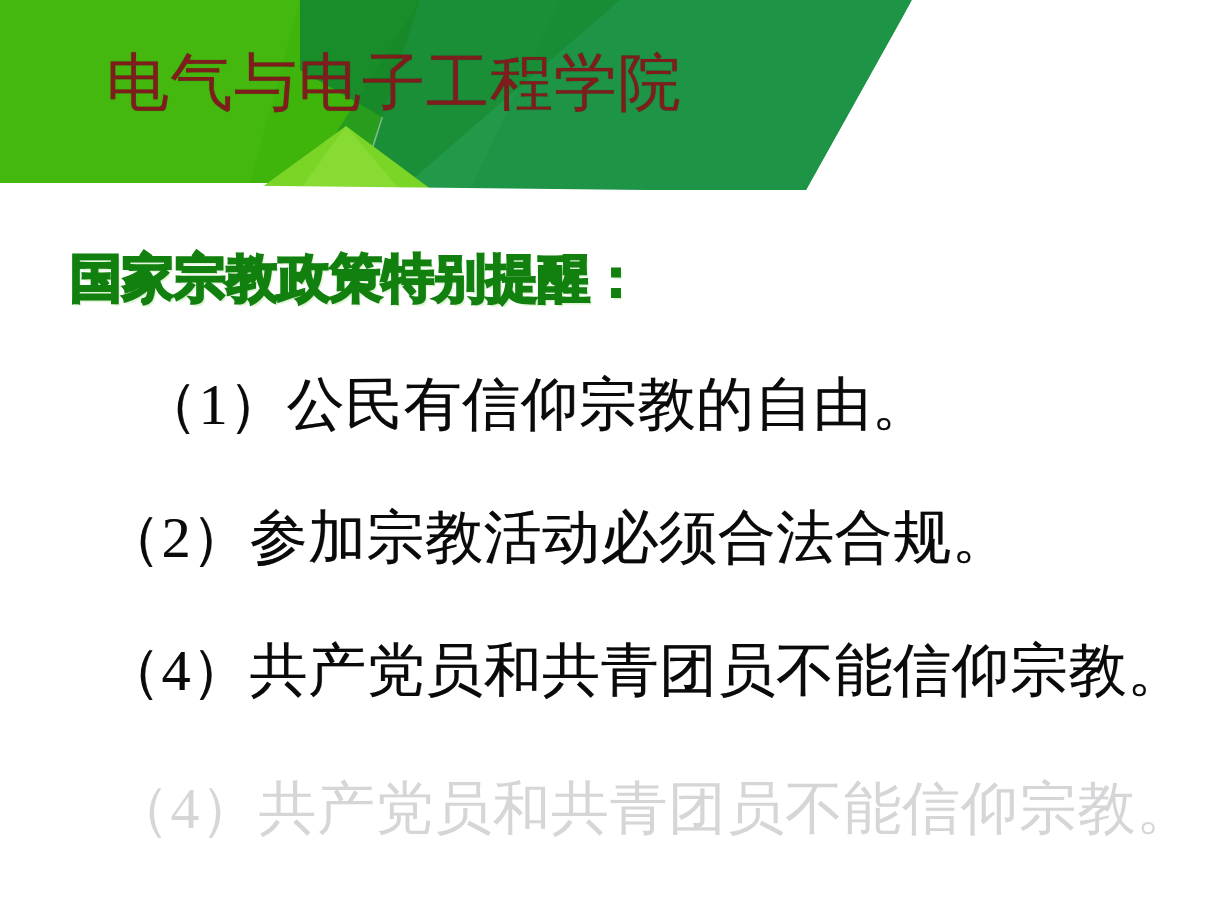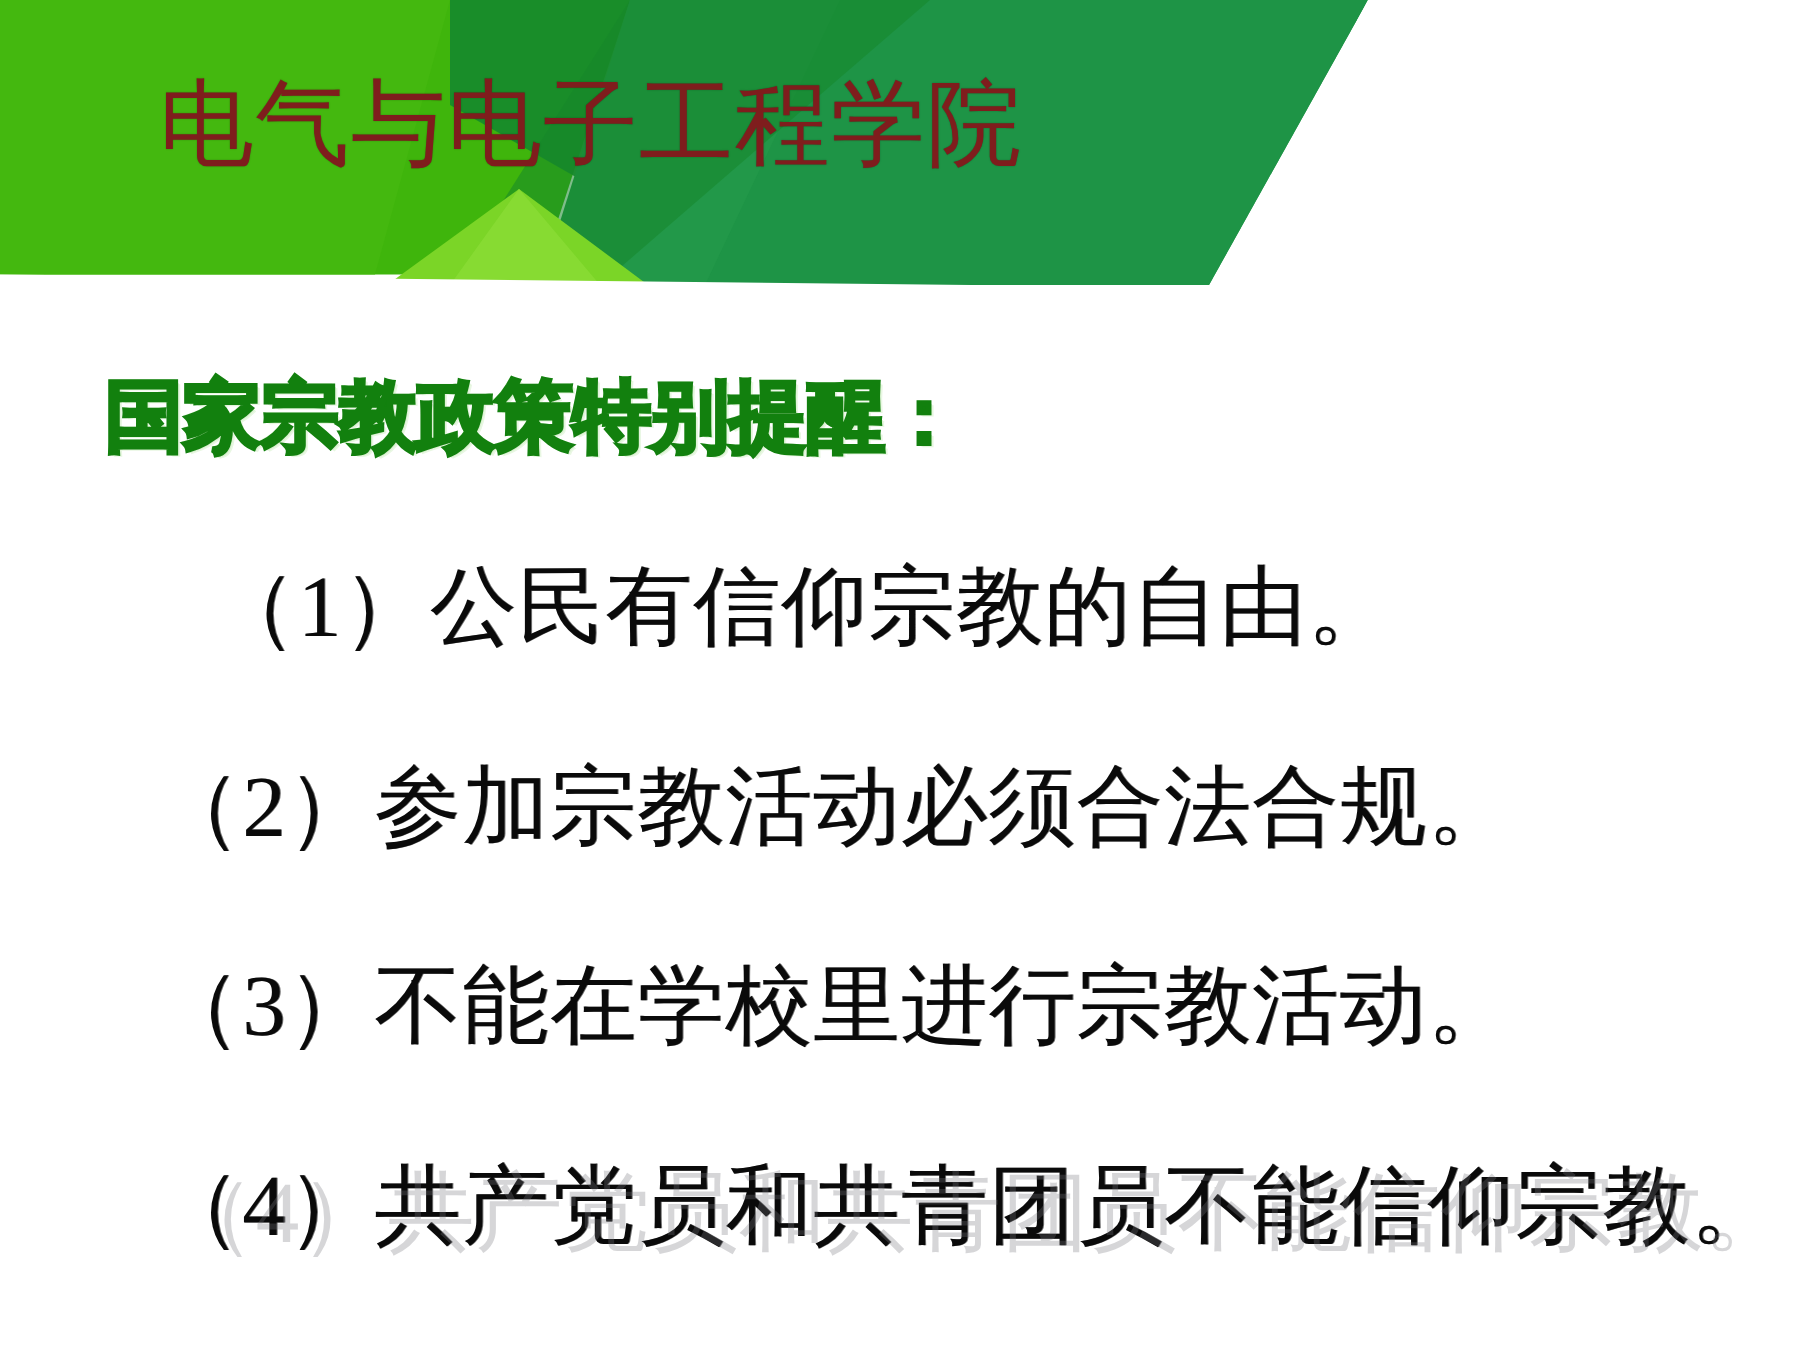"（3）不能在学校里进行宗教活动。" div.body-line { html: <div> <span>（3）不能在学校里进行宗教活动。</span> </div> -> none }
